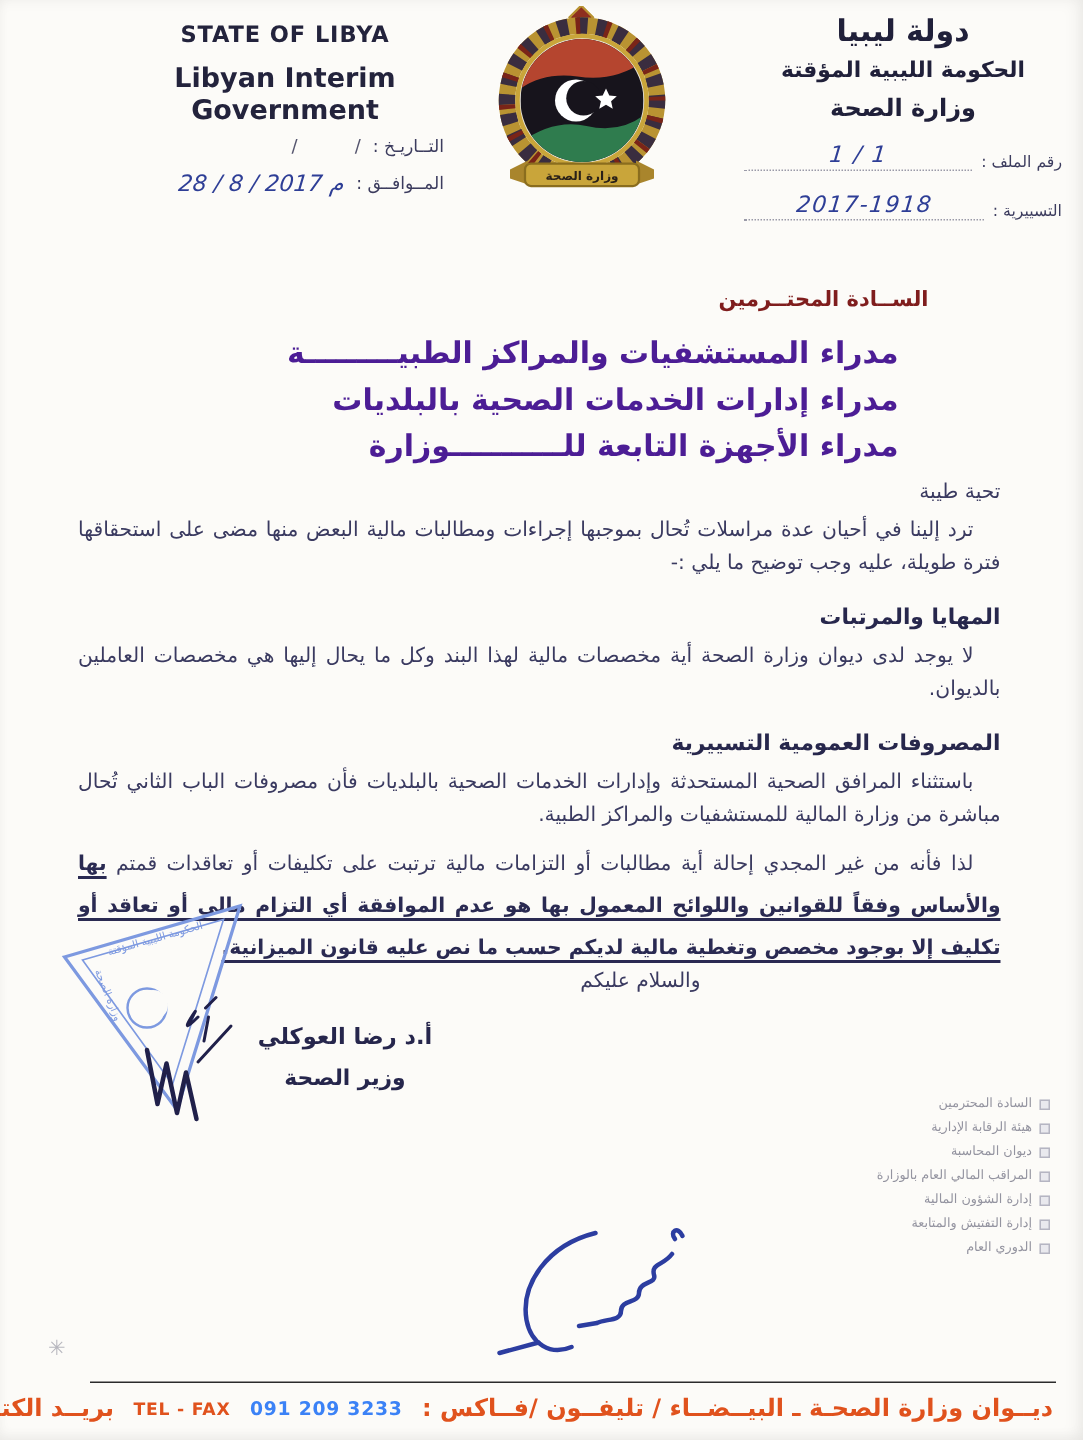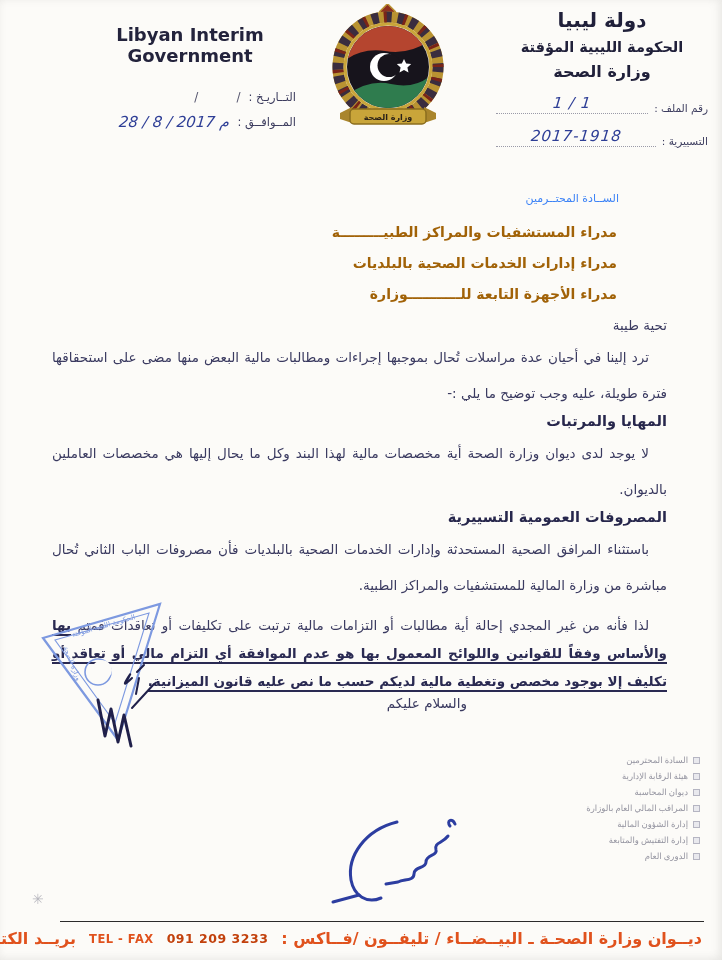"STATE OF LIBYA" div.en-country { html: none -> <div>STATE OF LIBYA</div> }
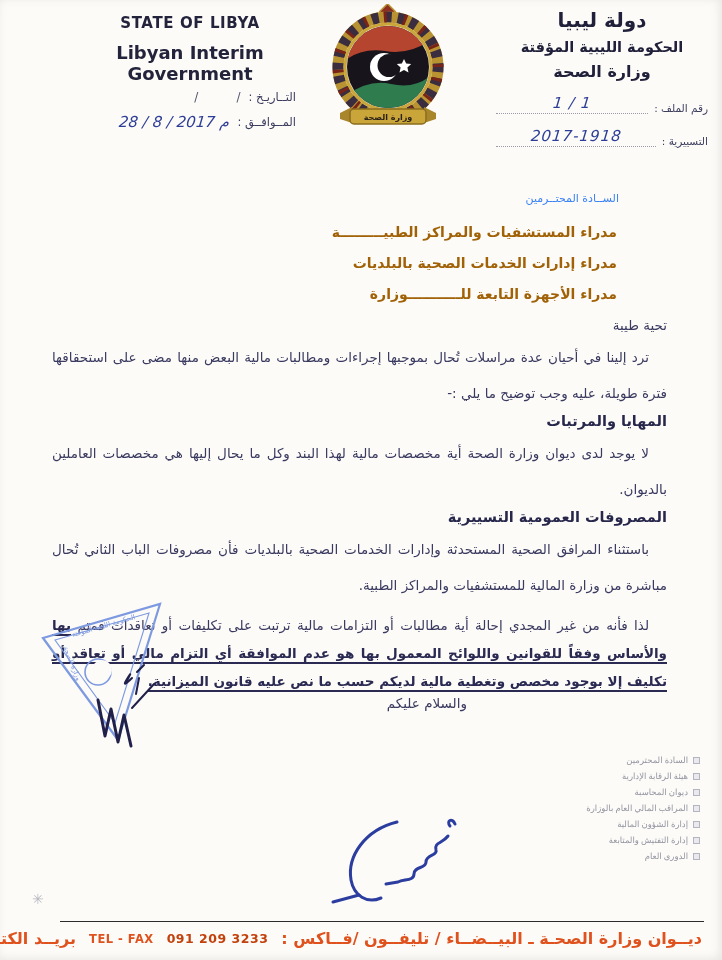"الســادة المحتــرمين" .salutation { color: #3b82f6 -> #7f1d1d; font-size: 11px -> 14px; font-weight: normal -> bold }
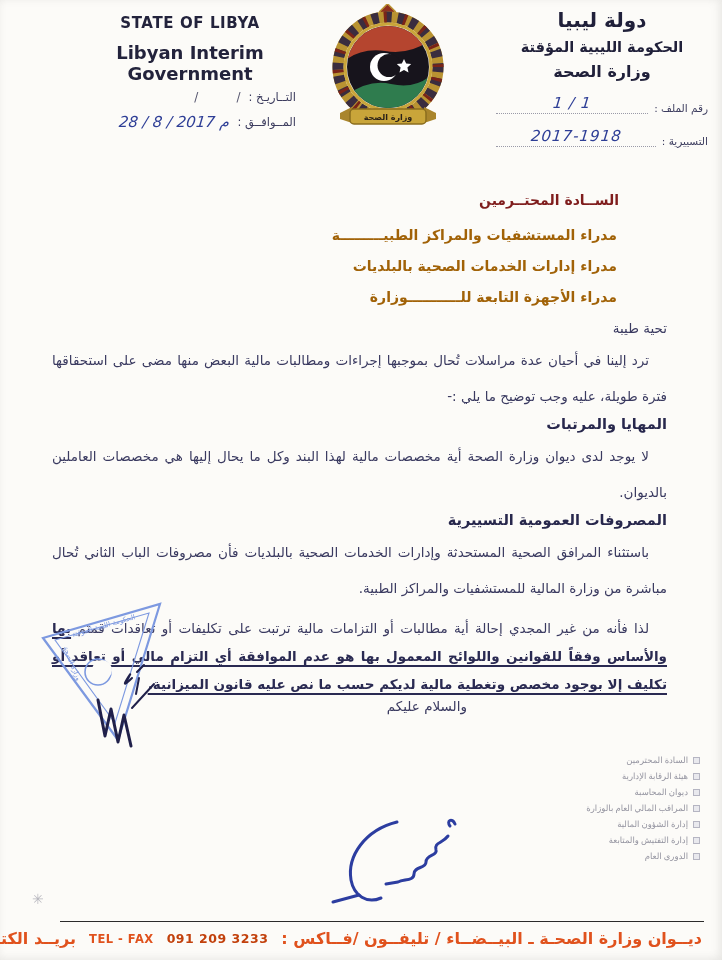"مدراء المستشفيات والمراكز" .recipients { color: #a16207 -> #4c1d95; font-size: 14px -> 20px; margin-right: 50px -> 68px }
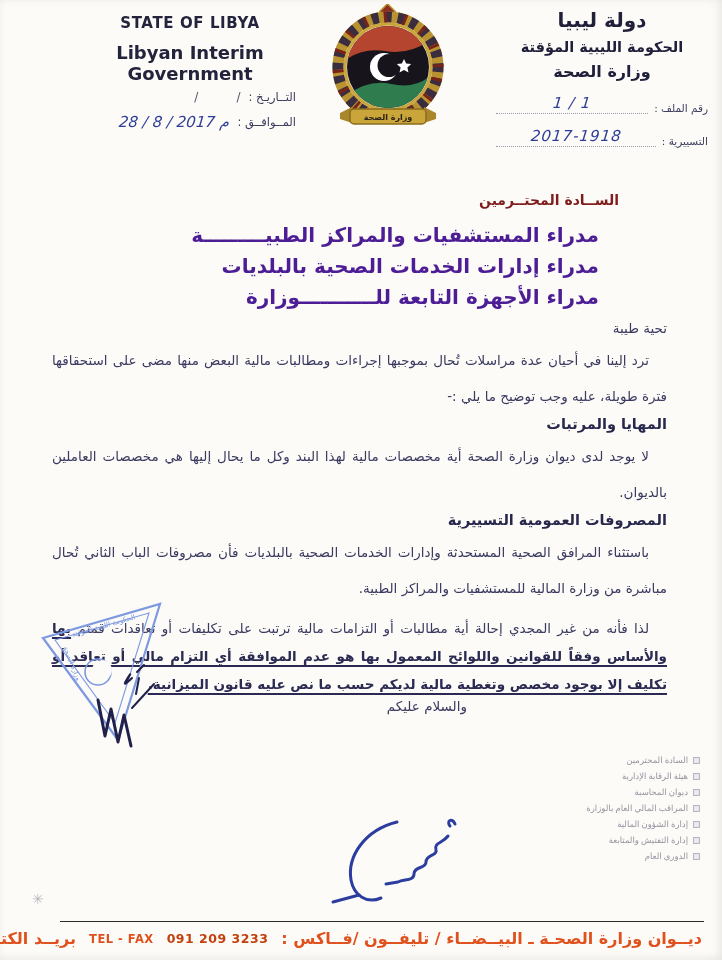"ترد إلينا في أحيان عدة" .para { line-height: 36px -> 22px }
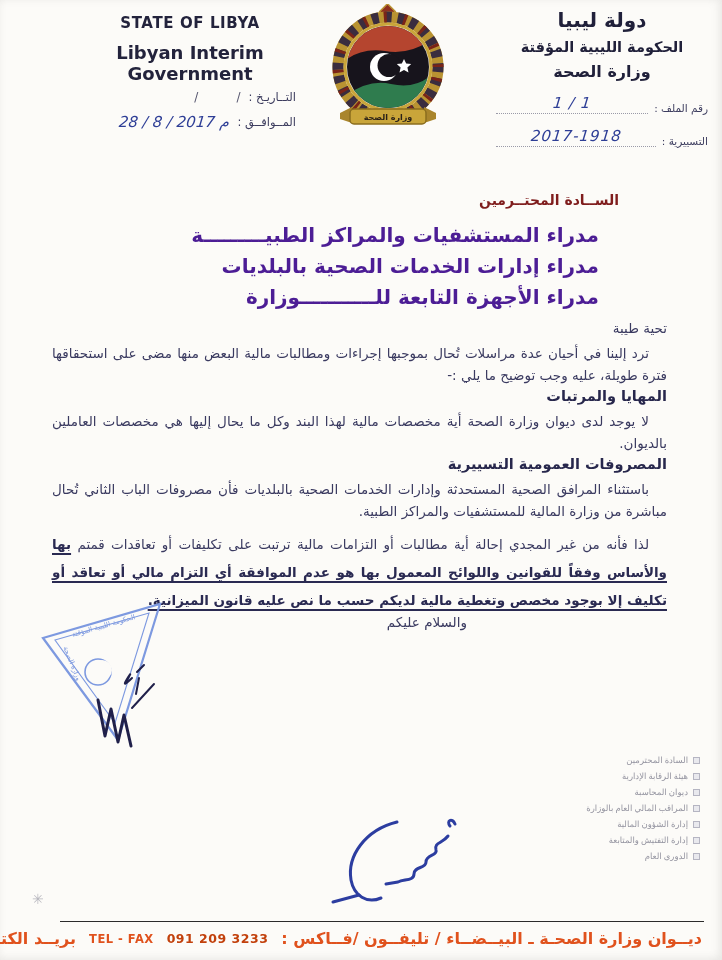"المهايا والمرتبات" .heading { margin-top: 2px -> 18px }
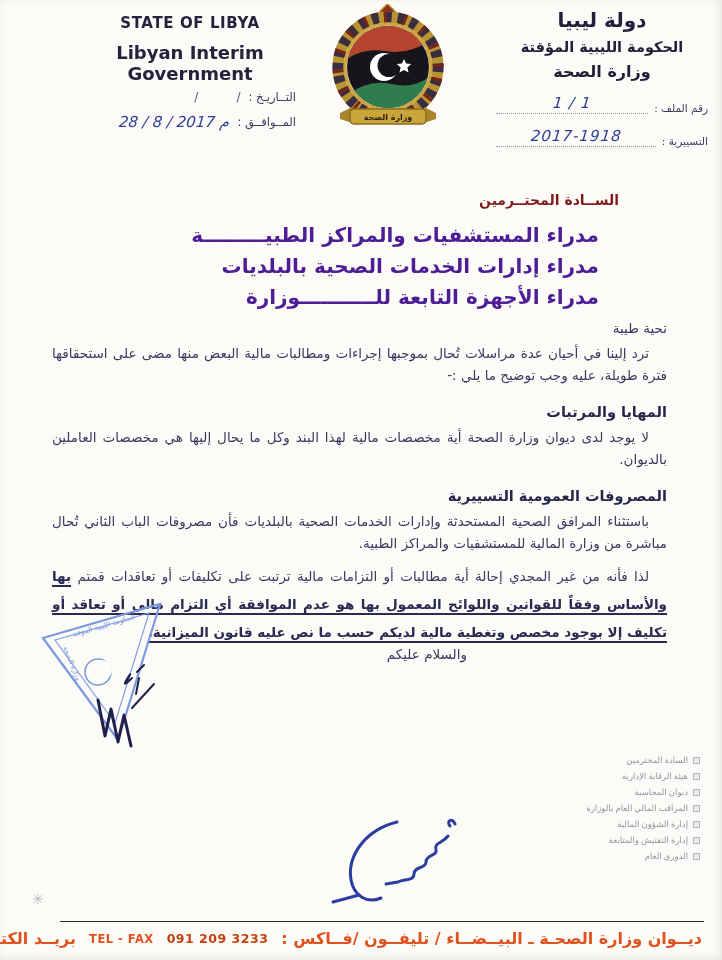"أ.د رضا العوكلي" div.signature { html: none -> <div> <div>أ.د رضا العوكلي</div> <div>وزير الصحة</div> </div> }
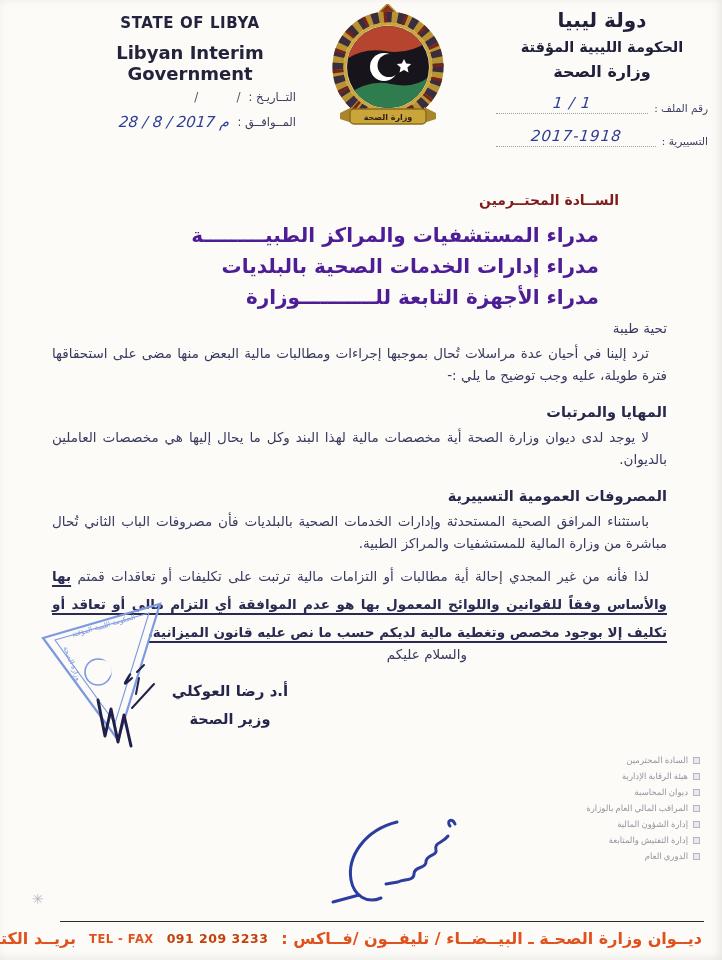"السادة المحترمين" .cc { font-family: Liberation Serif, serif -> none; top: 752px -> 728px }
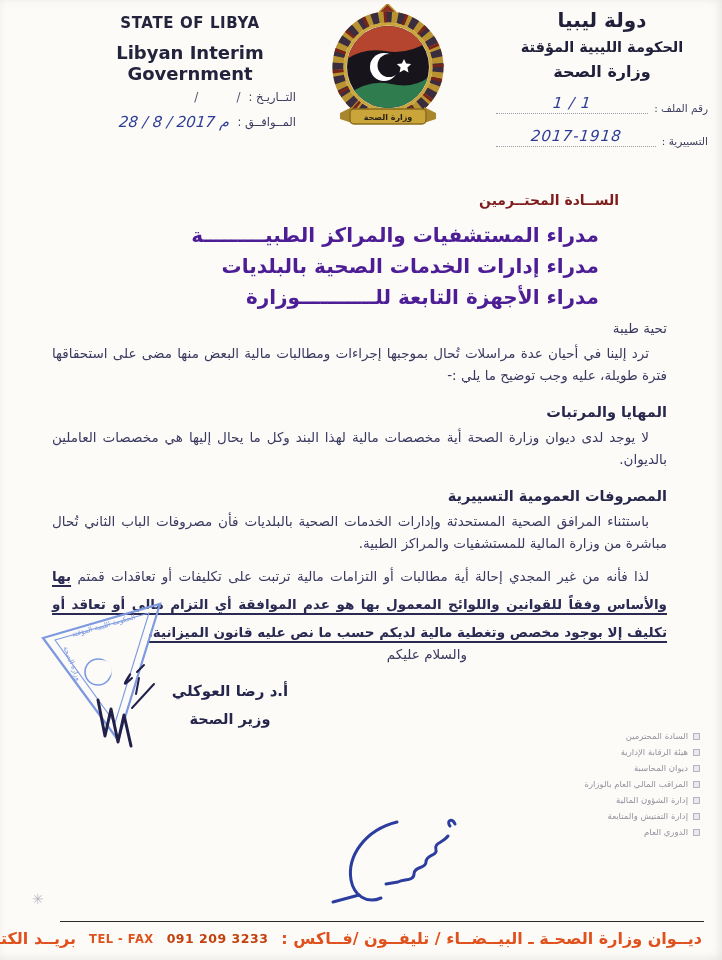"091 209 3233" .f-num { color: #c2410c -> #3b82f6 }
